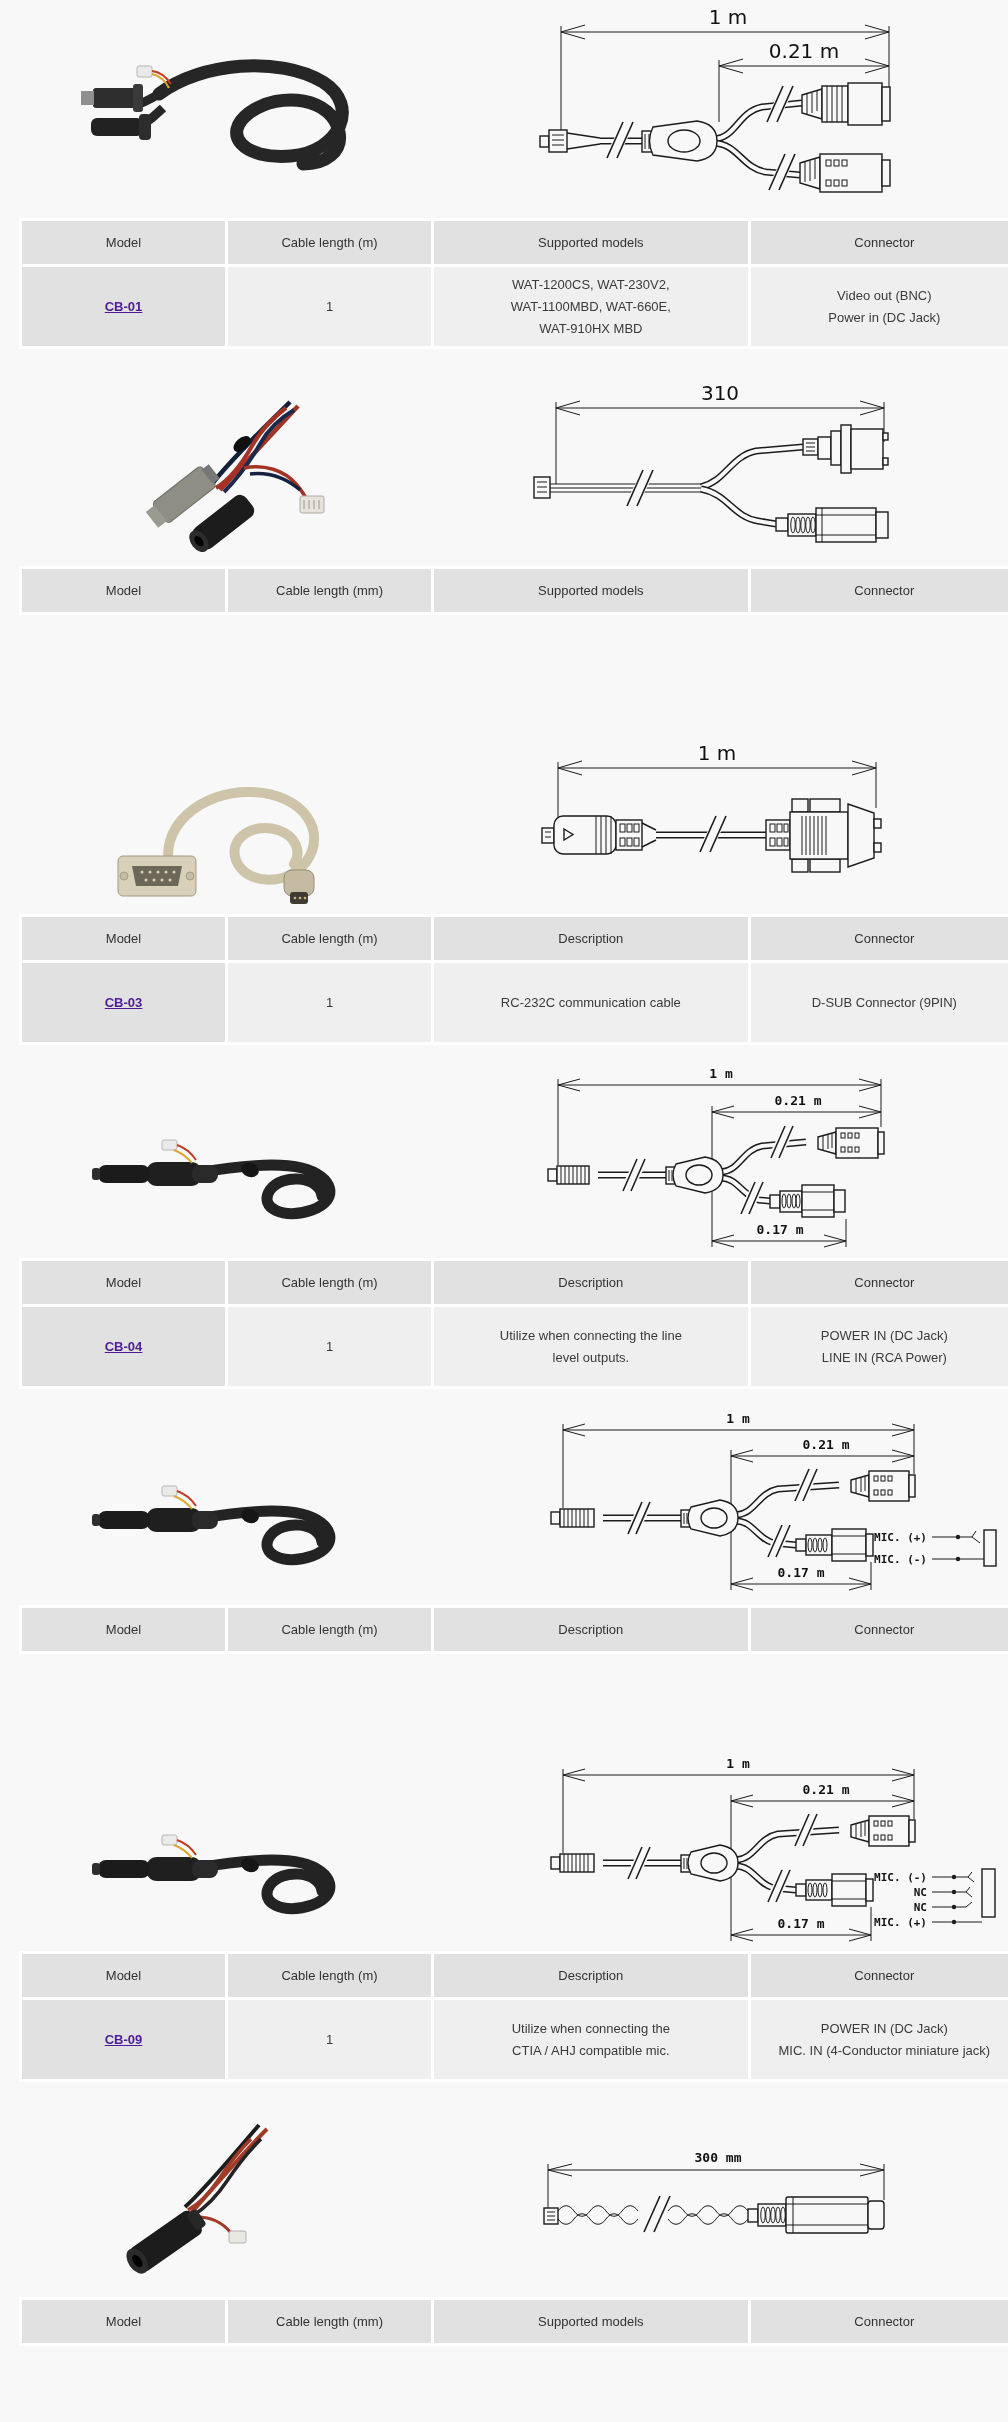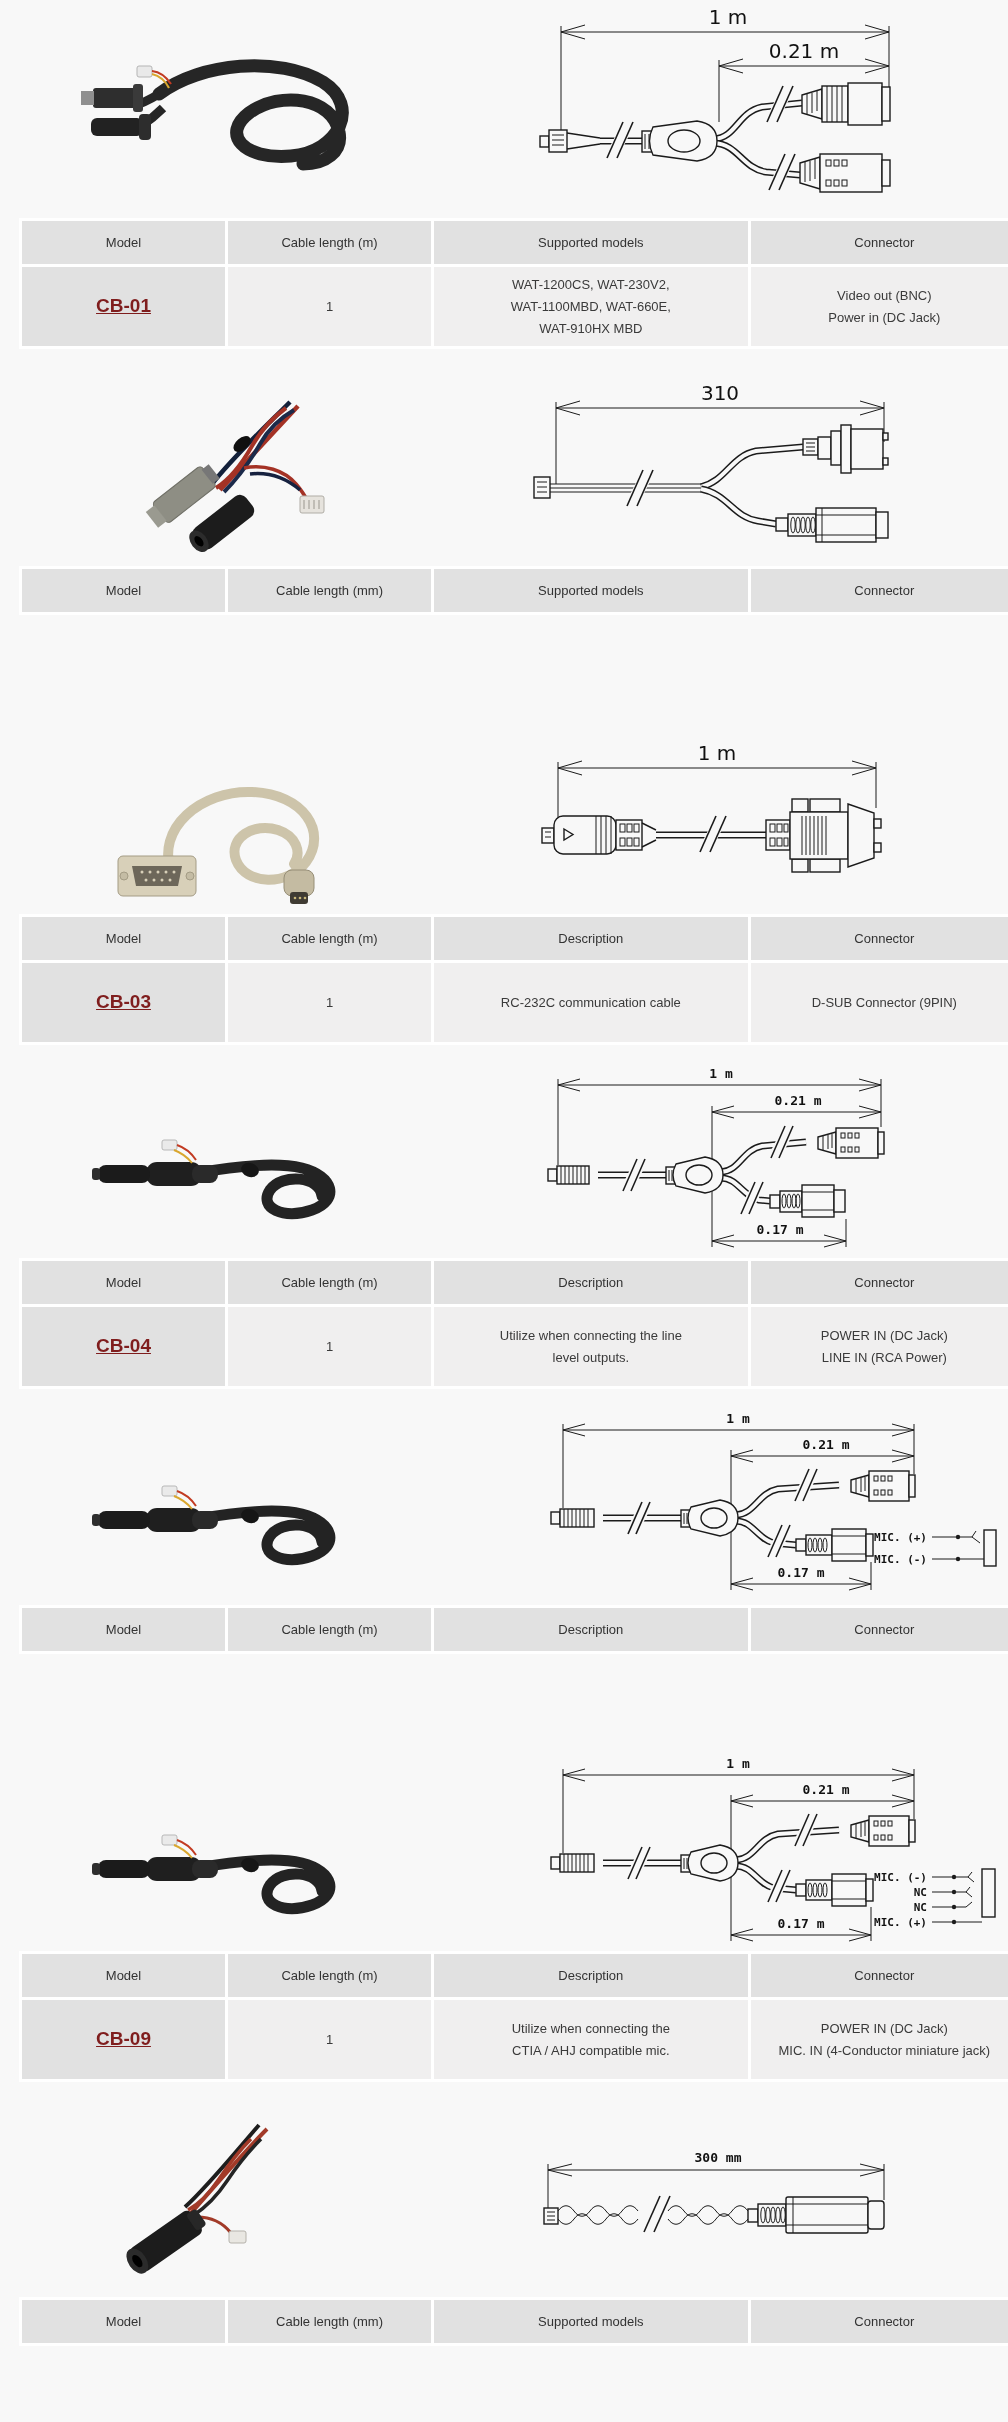"CB-01" table.spec a { color: #7f1d1d -> #4c1d95; font-size: 19px -> 13px }
